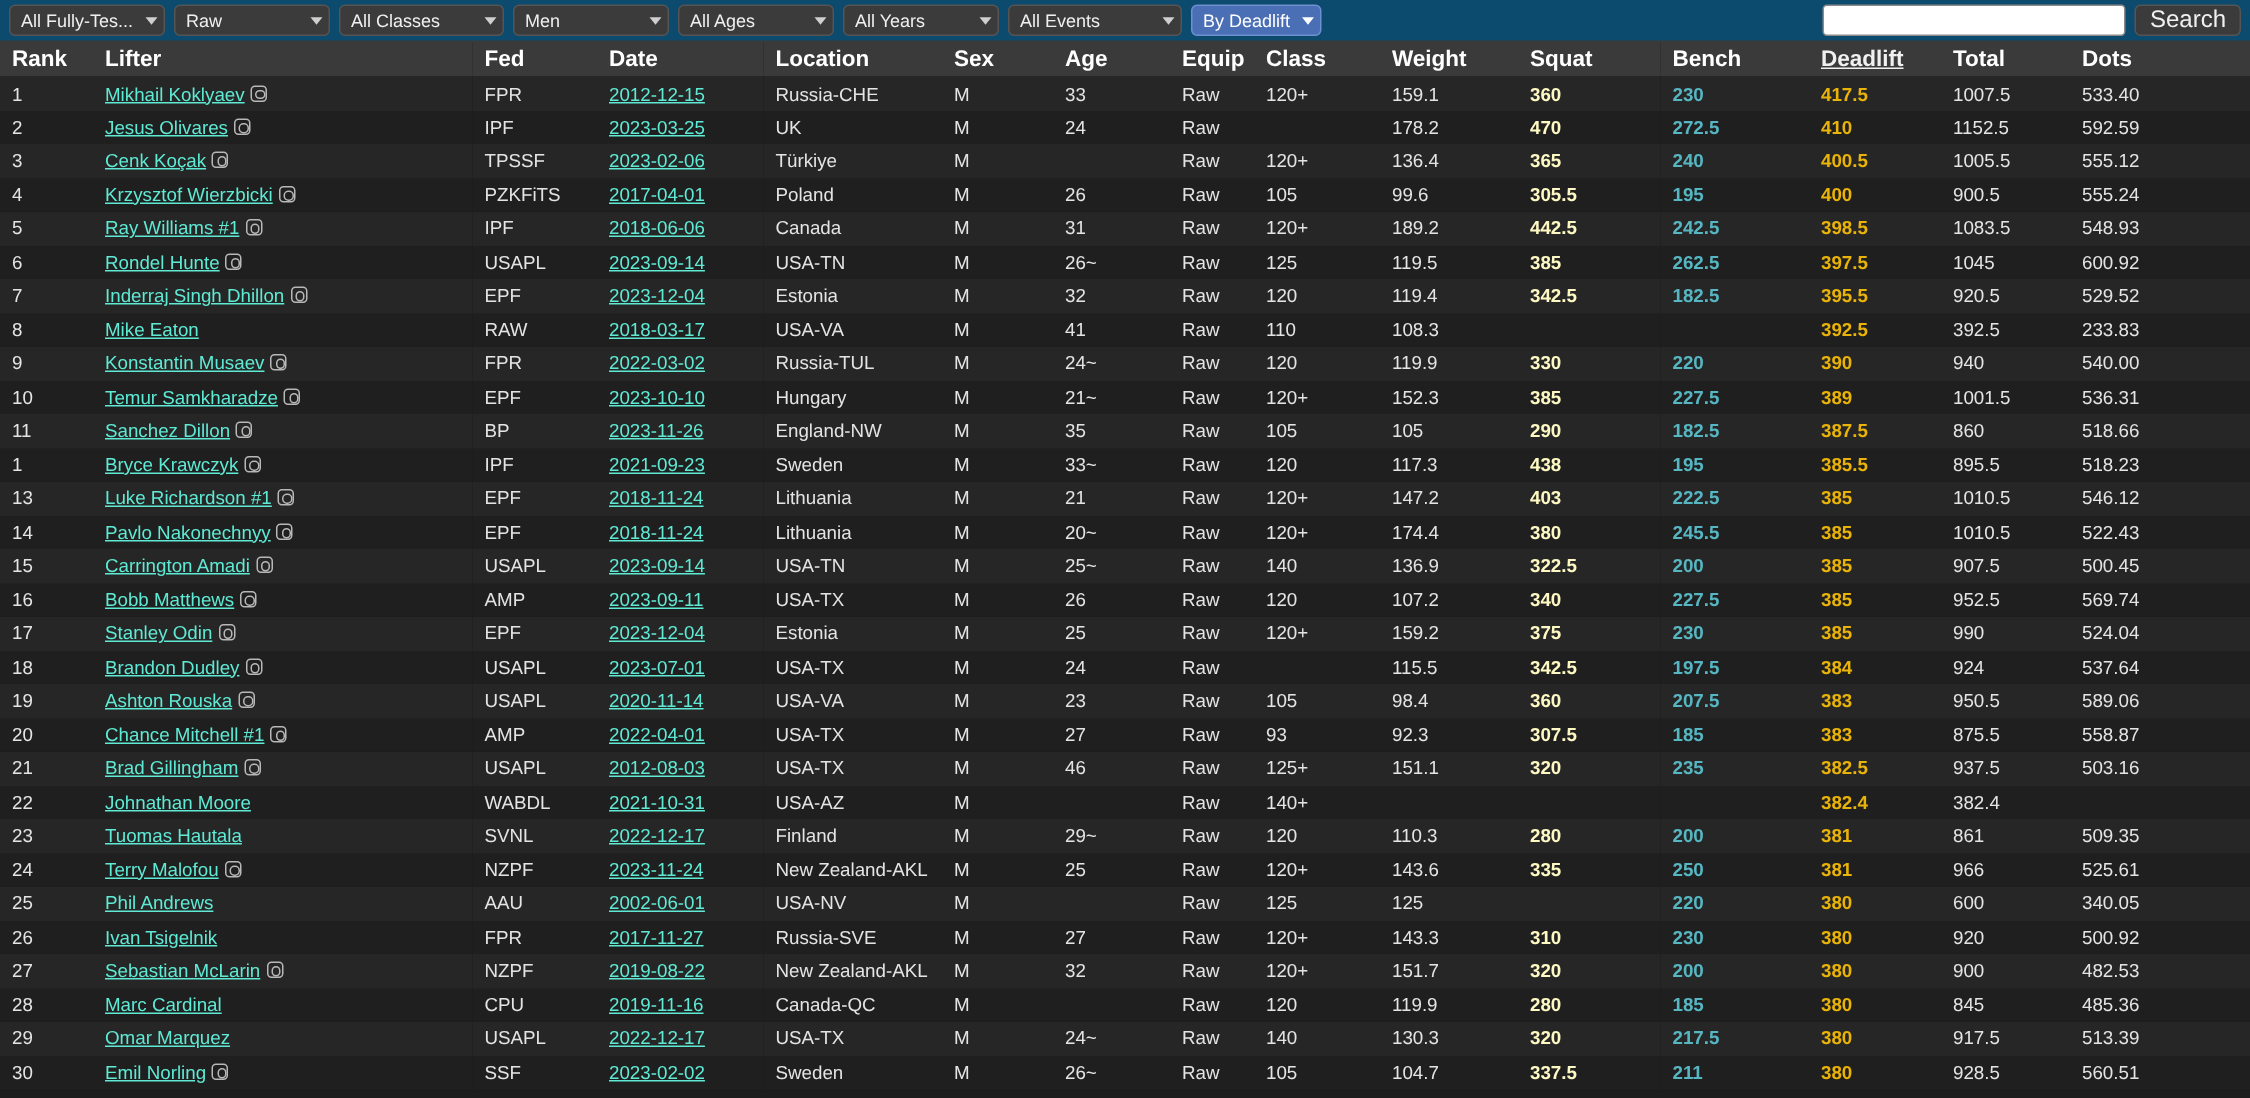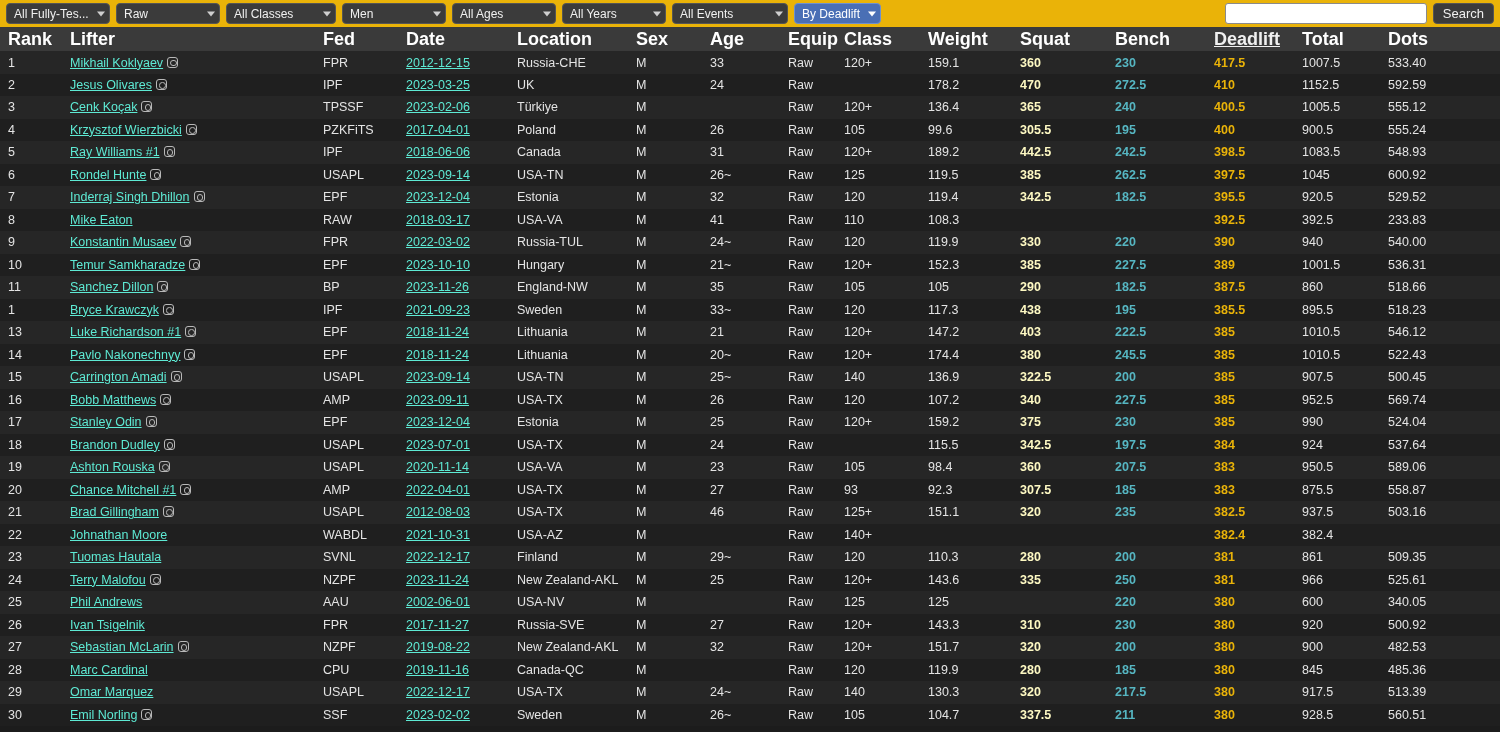"All Fully-Tes..." #toolbar { background: #eab308 -> #0c4a6e }
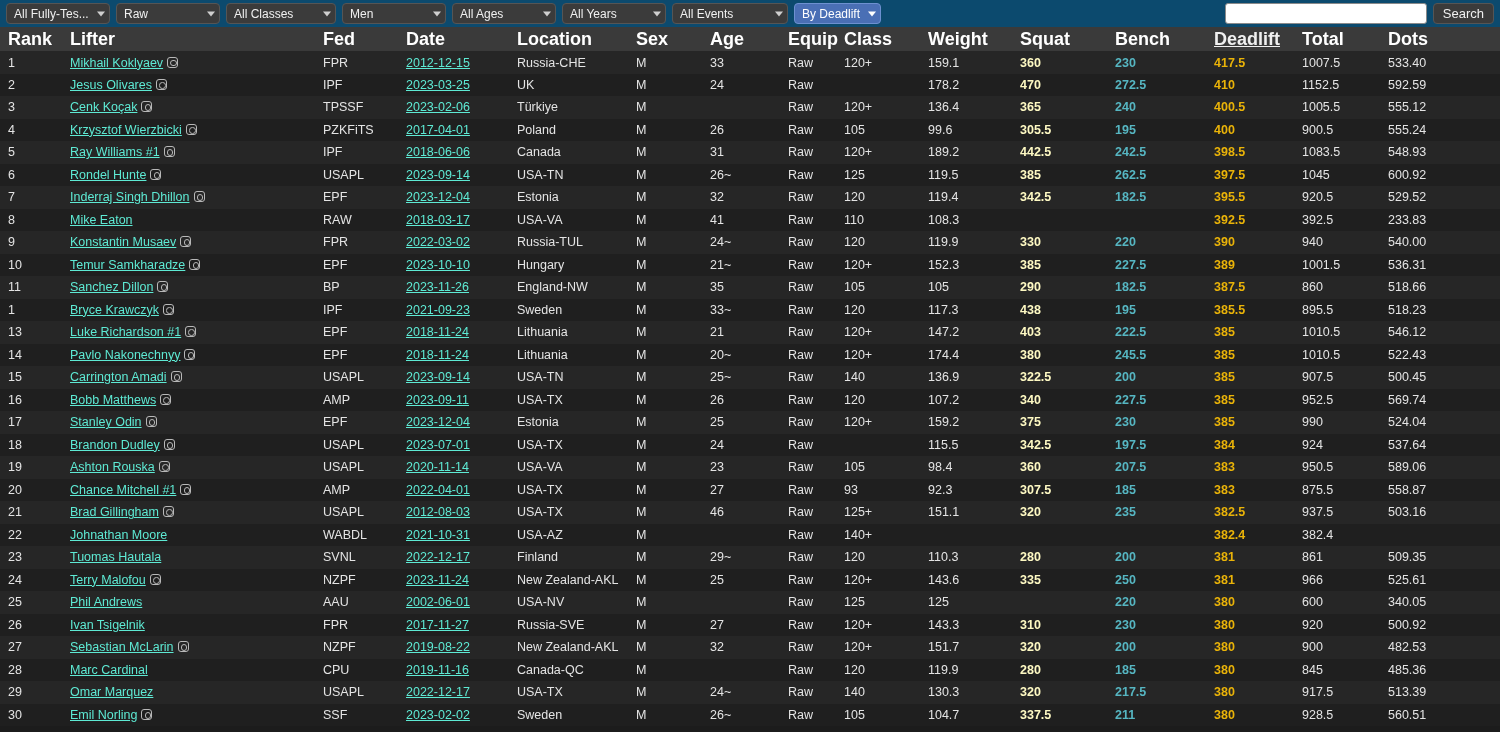"Search" #search-btn { font-size: 13px -> 16px }
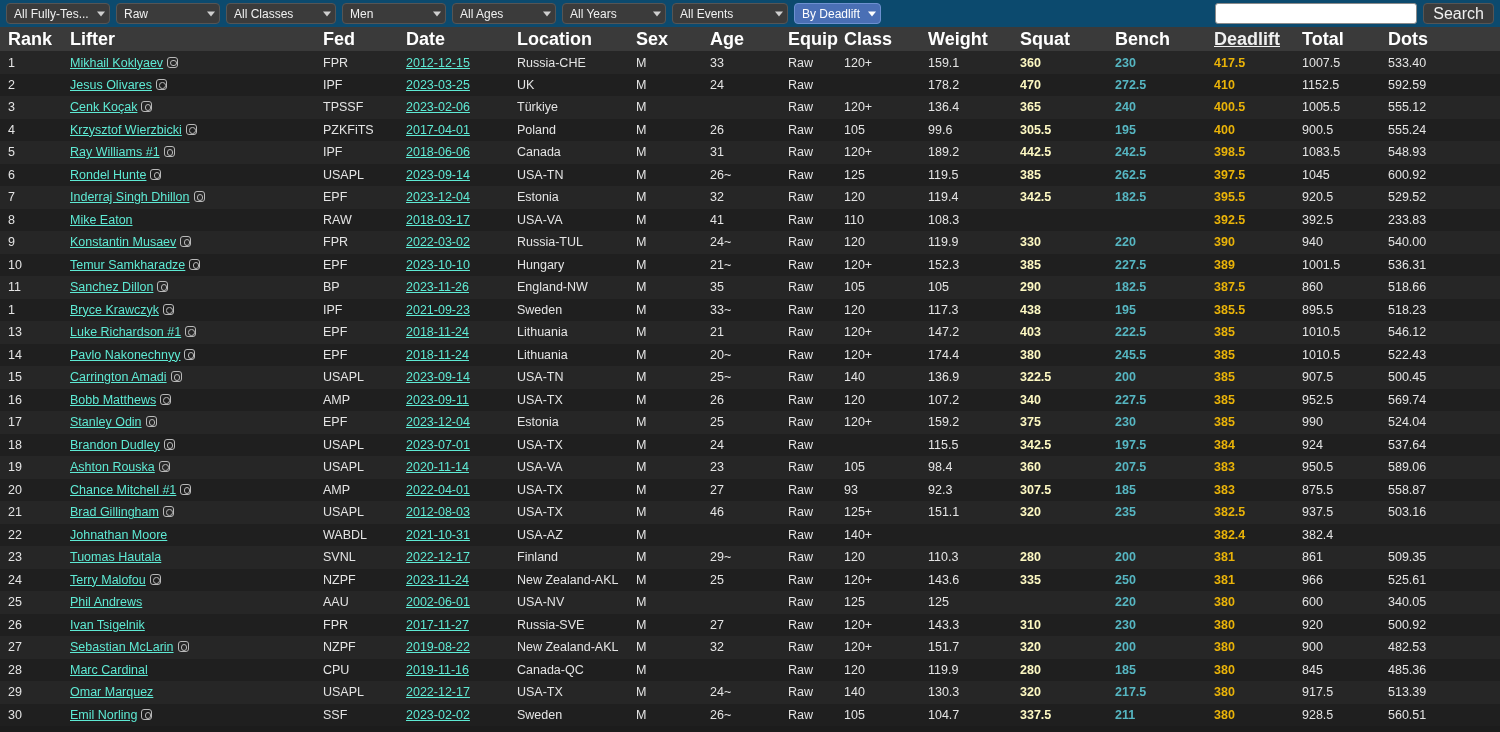"Rank" thead th { font-size: 18px -> 15px }
